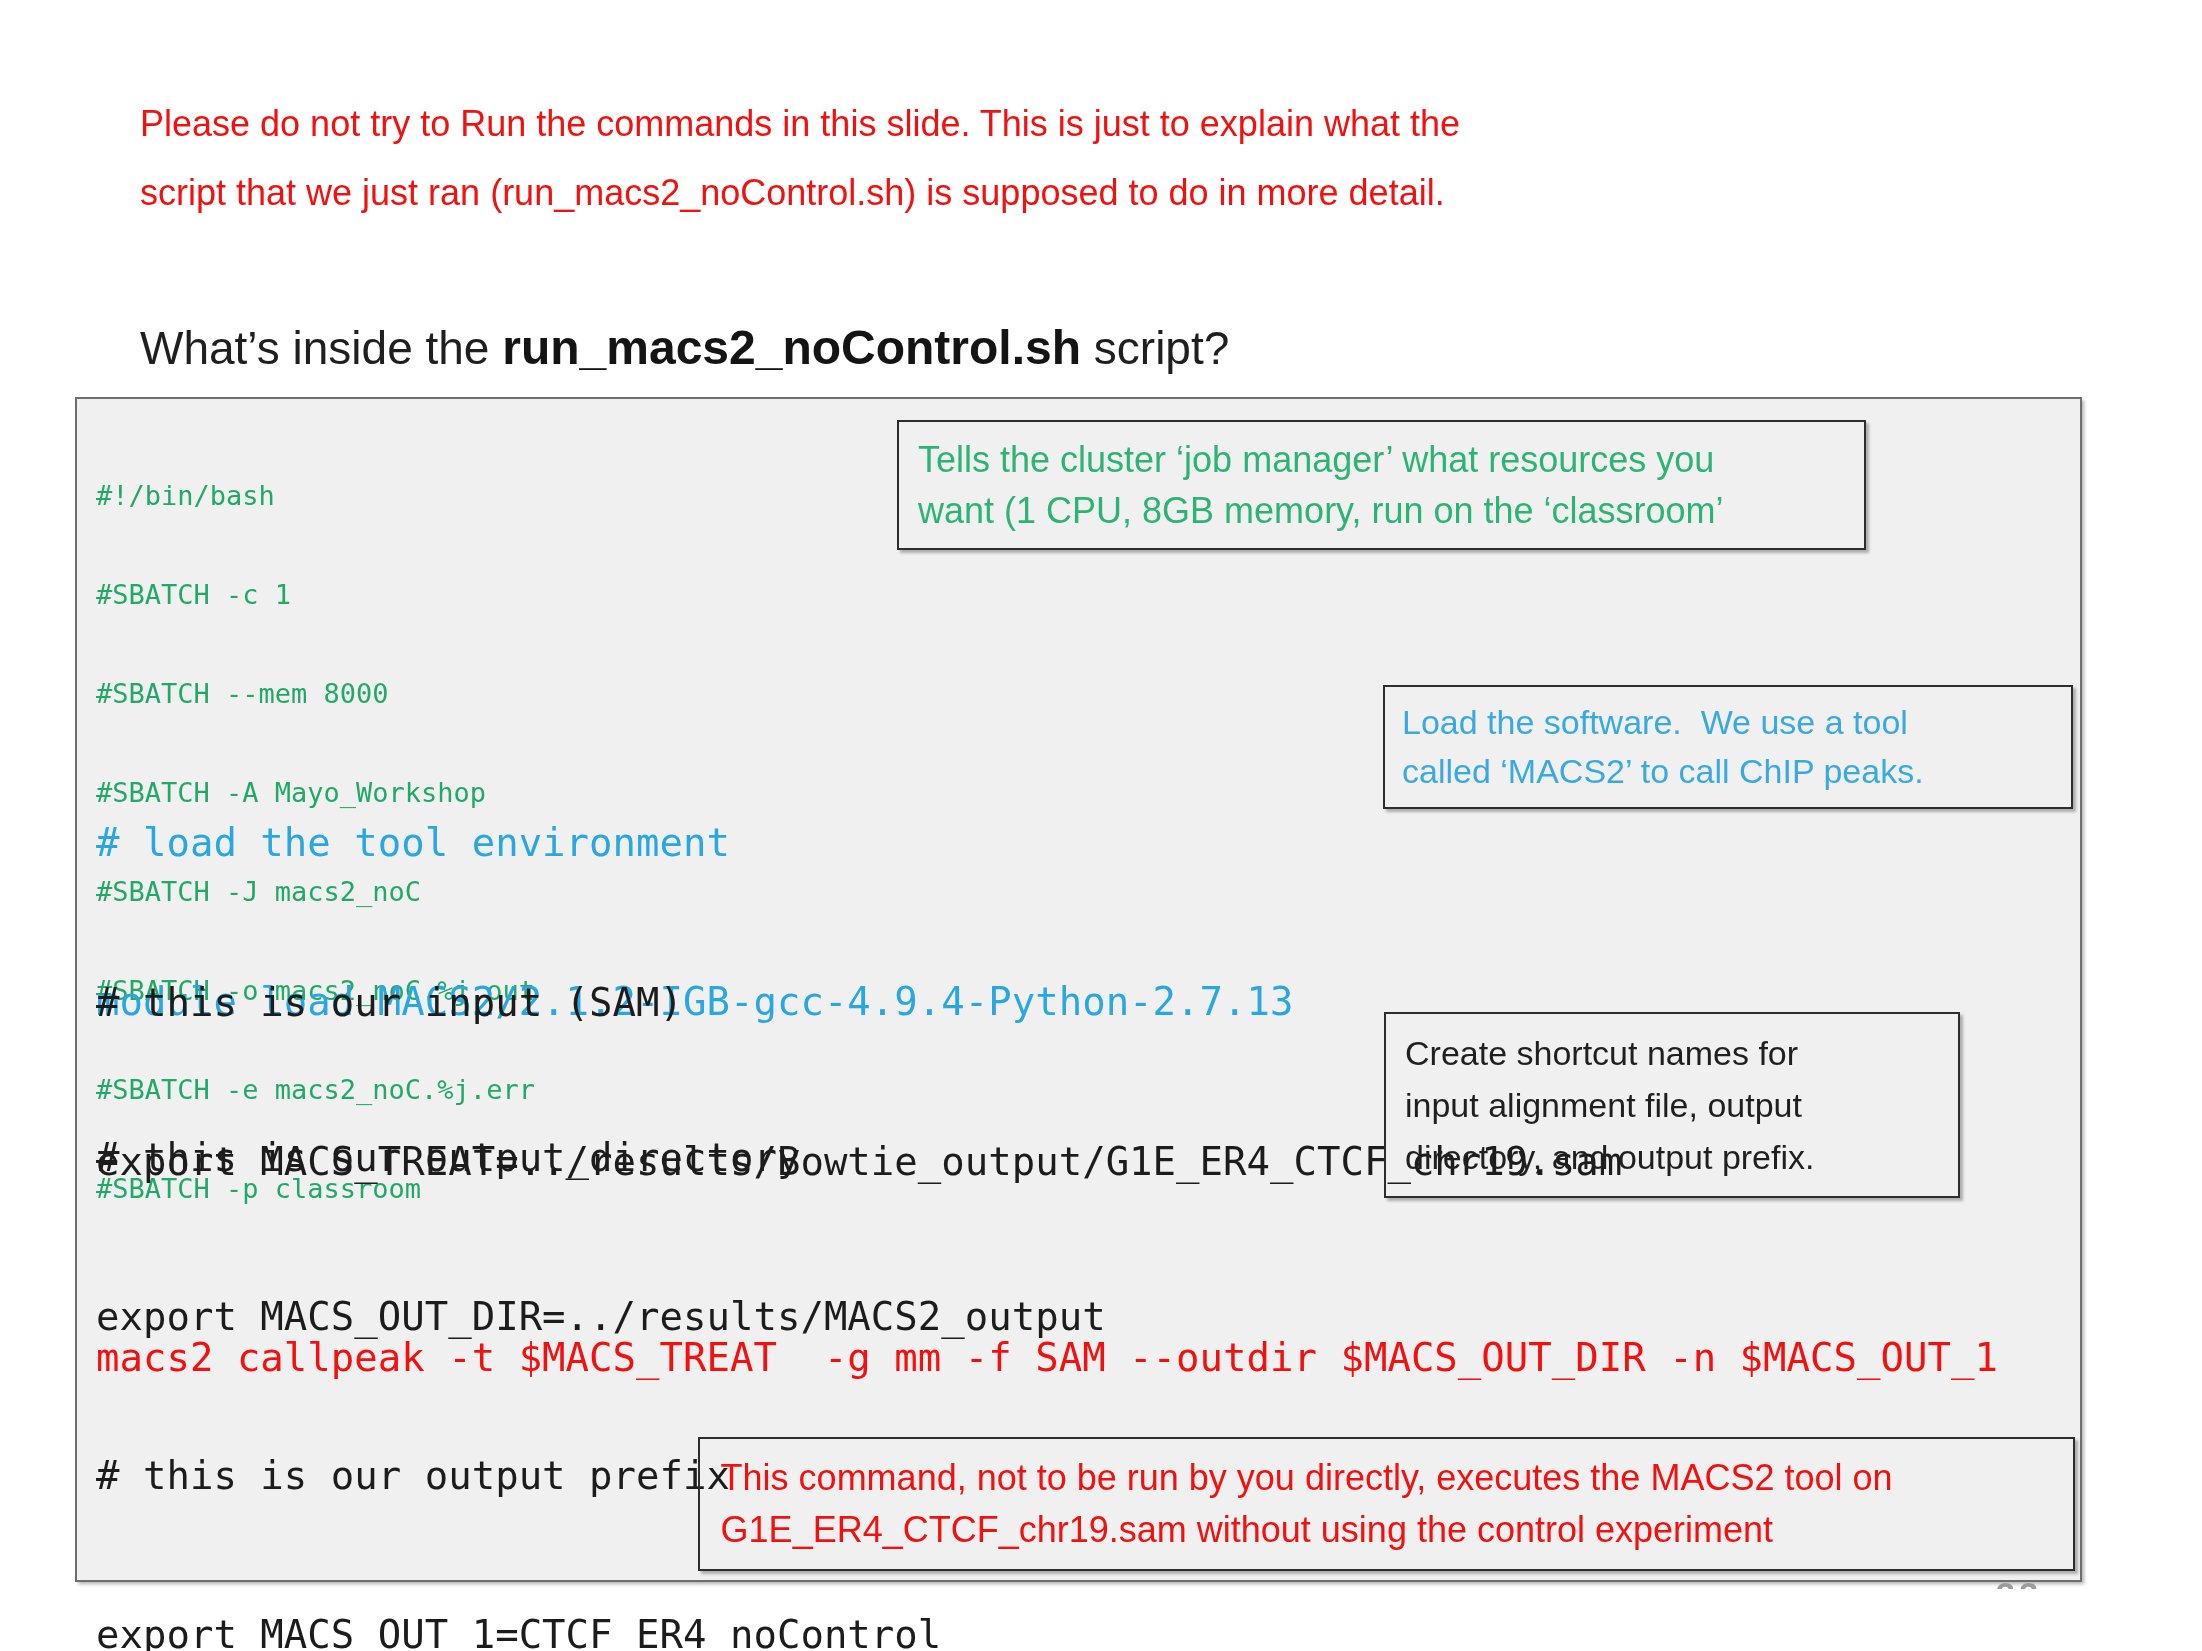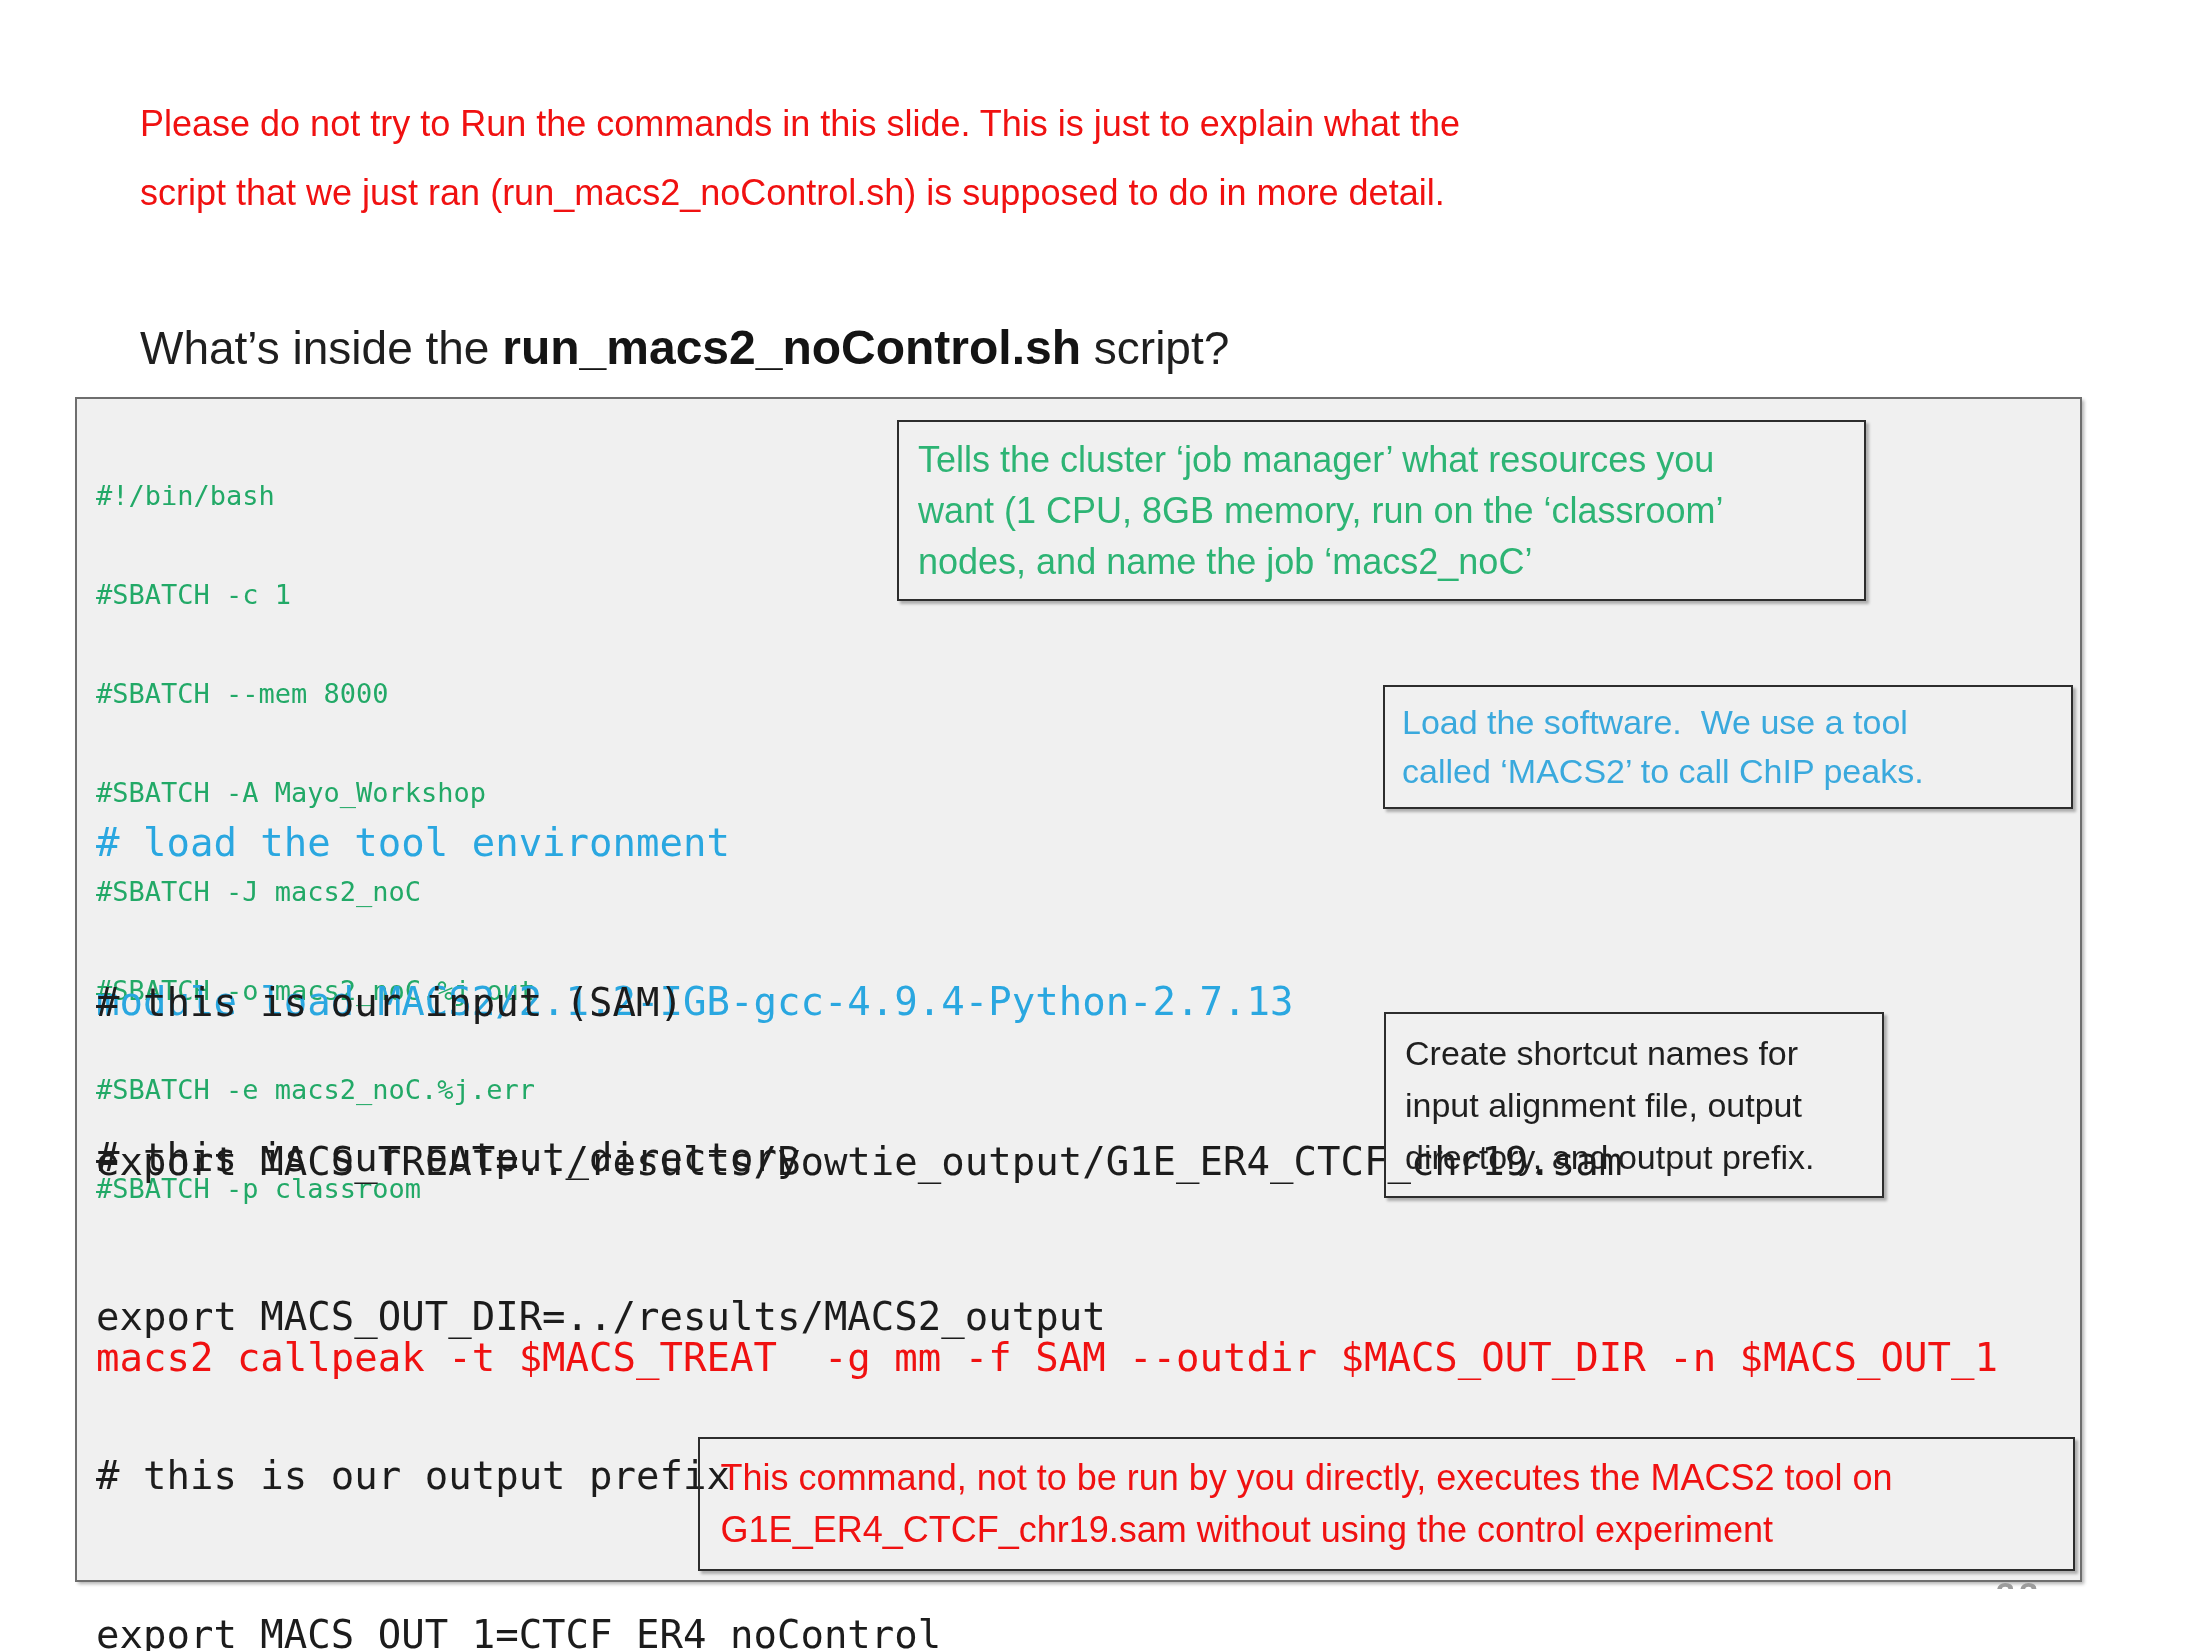"nodes, and name the job" div.nline { html: <div>nodes, and name the job ‘macs2_noC’</div> -> none }
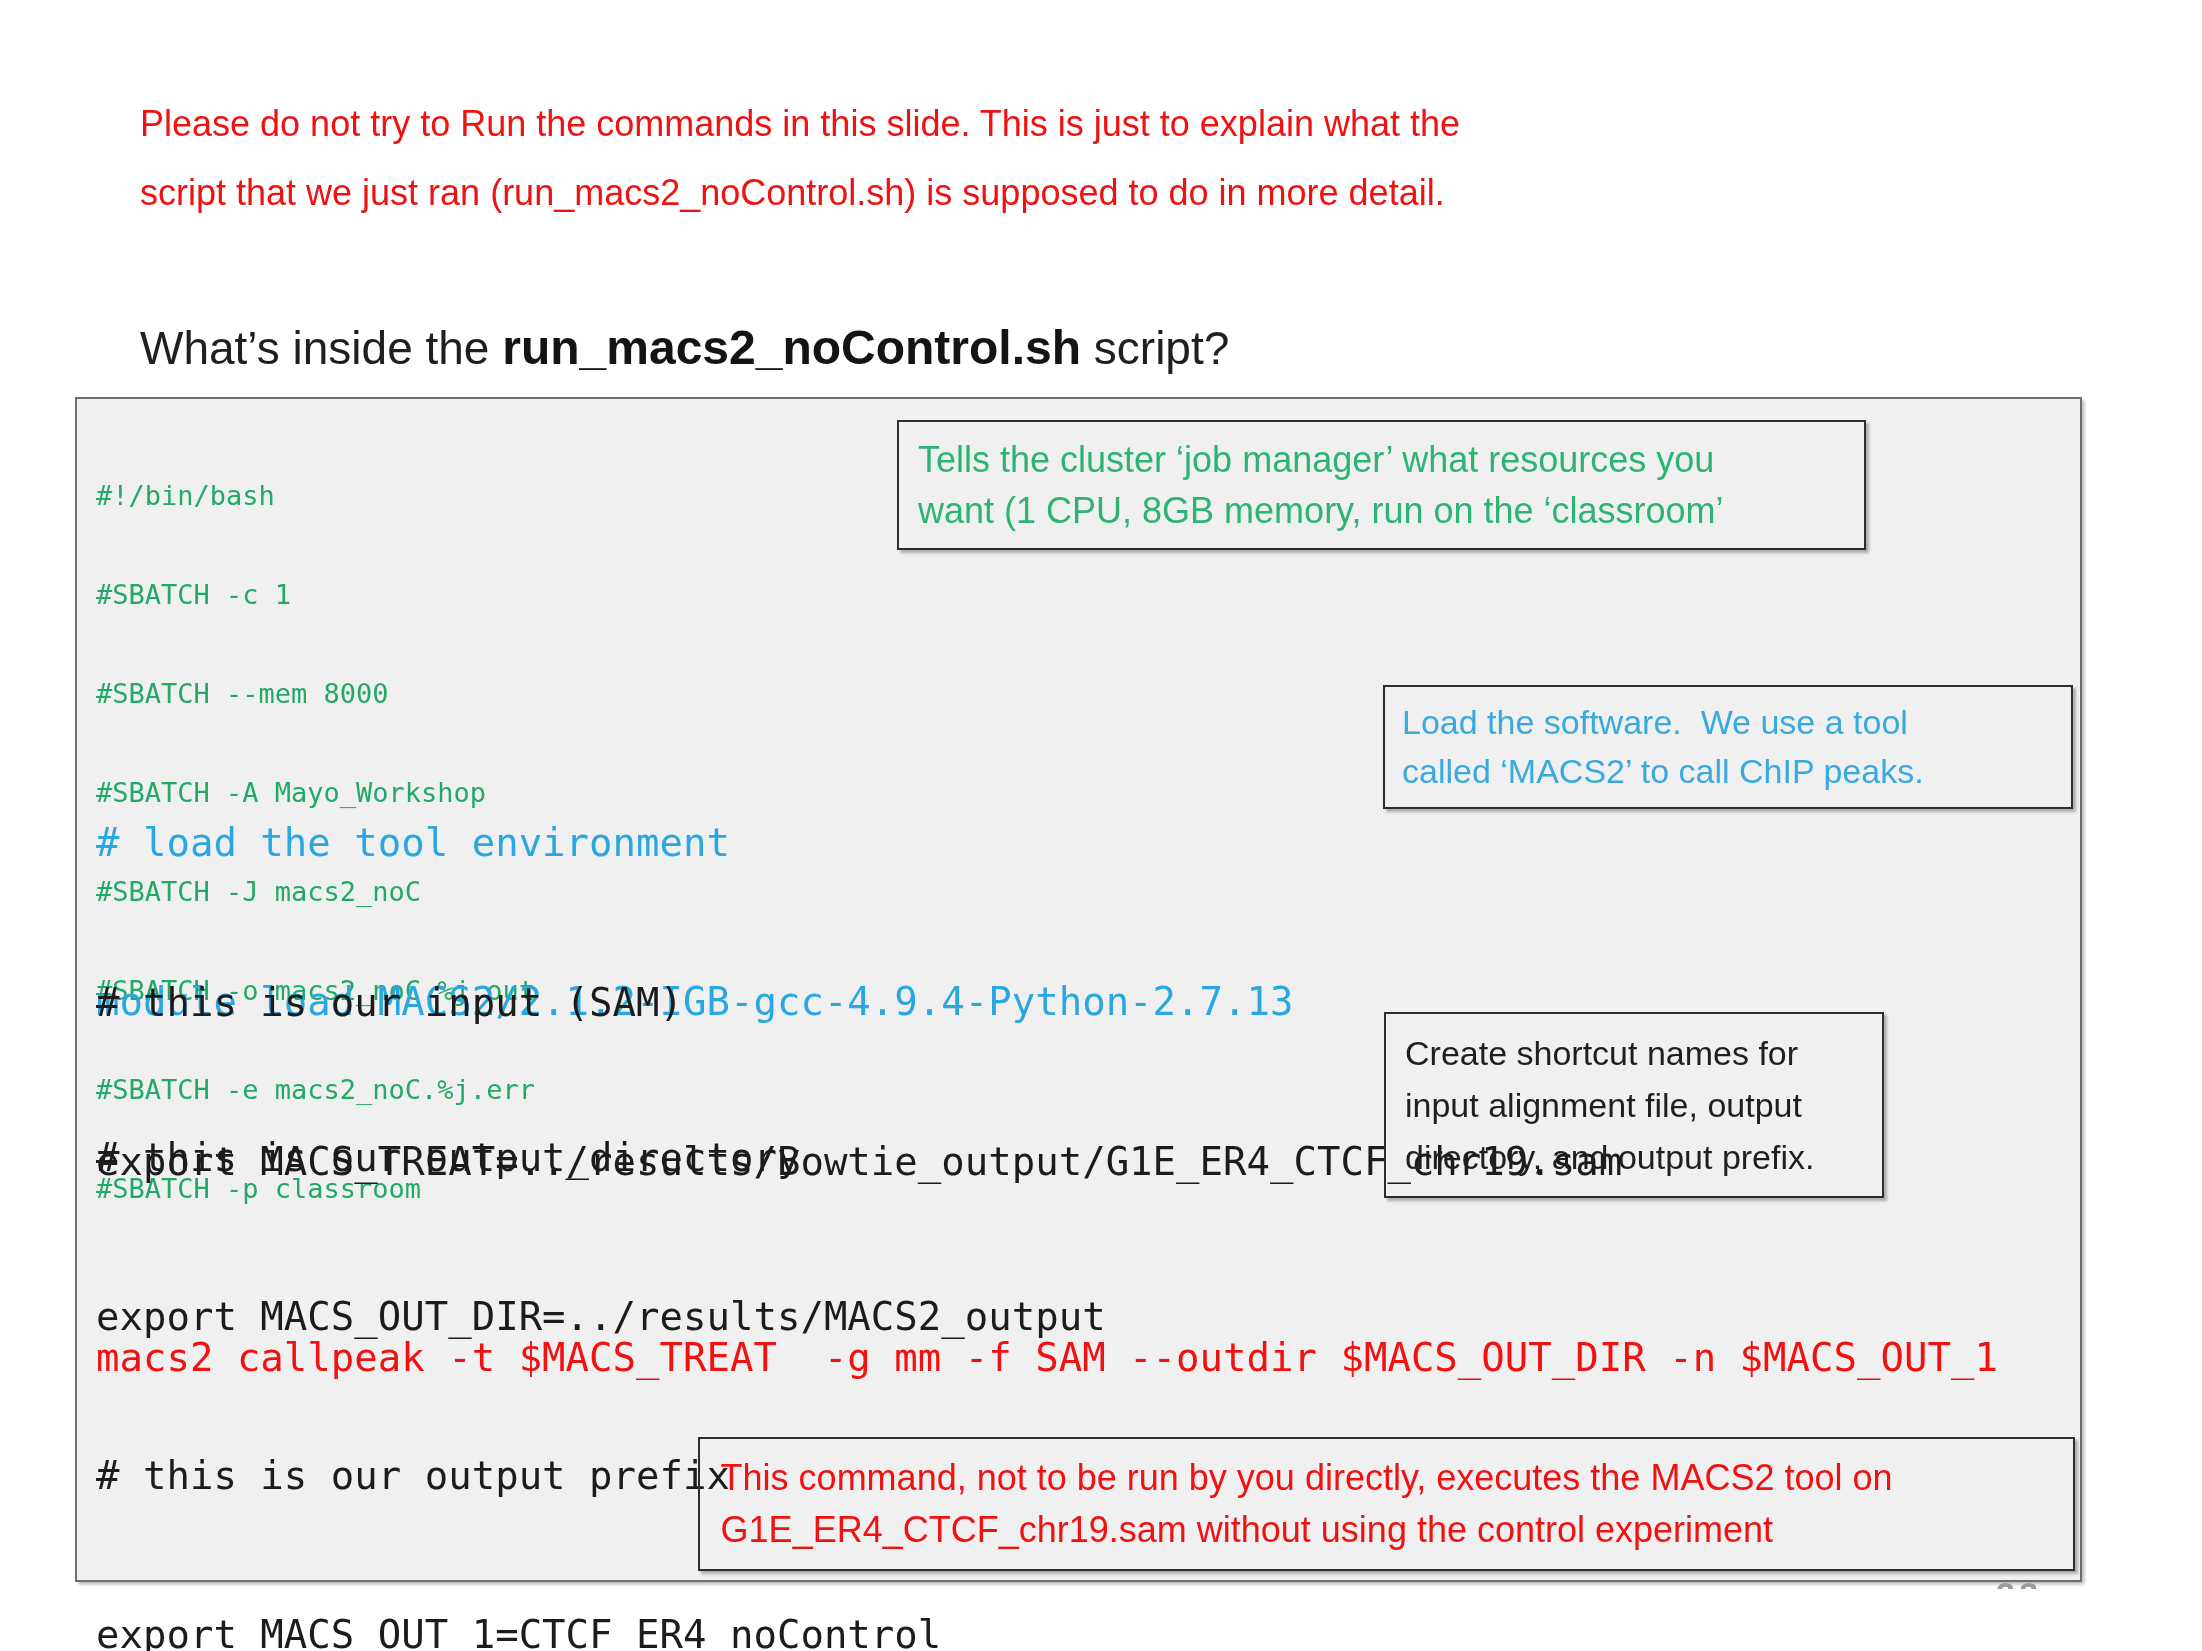"Create shortcut names for" .note-shortcuts { width: 500px -> 576px }
